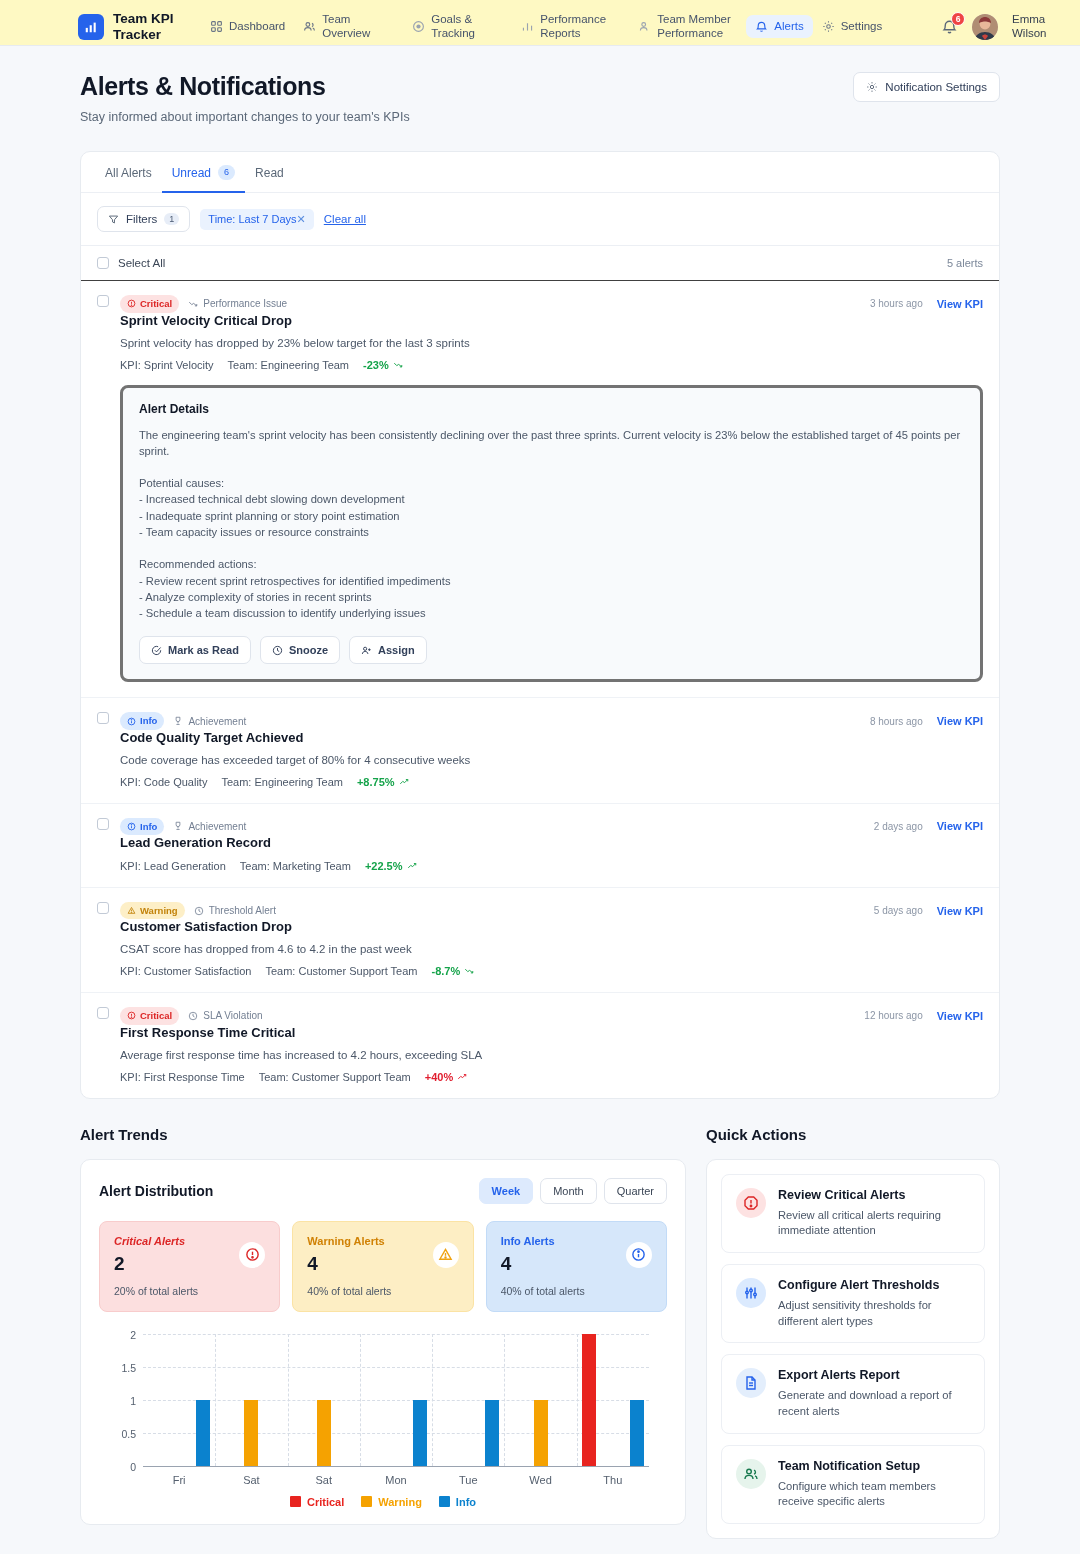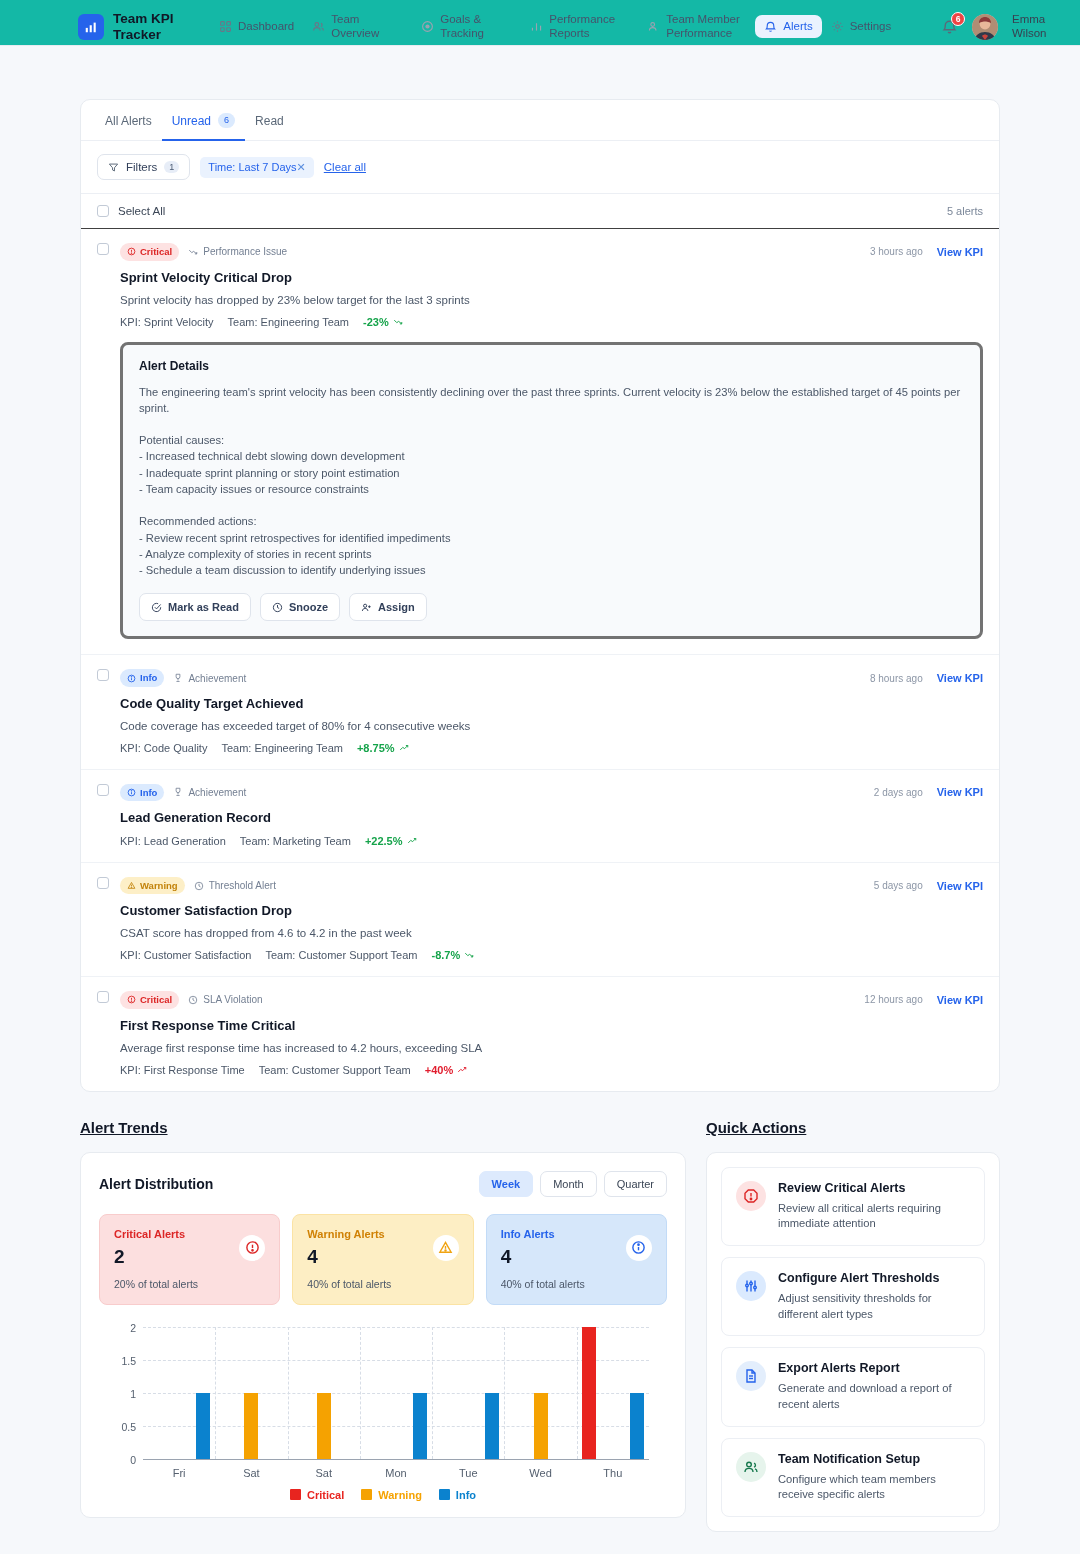"Team KPI Tracker" .topnav { background: #14b8a6 -> #fef9c3; gap: 9px -> 0 }
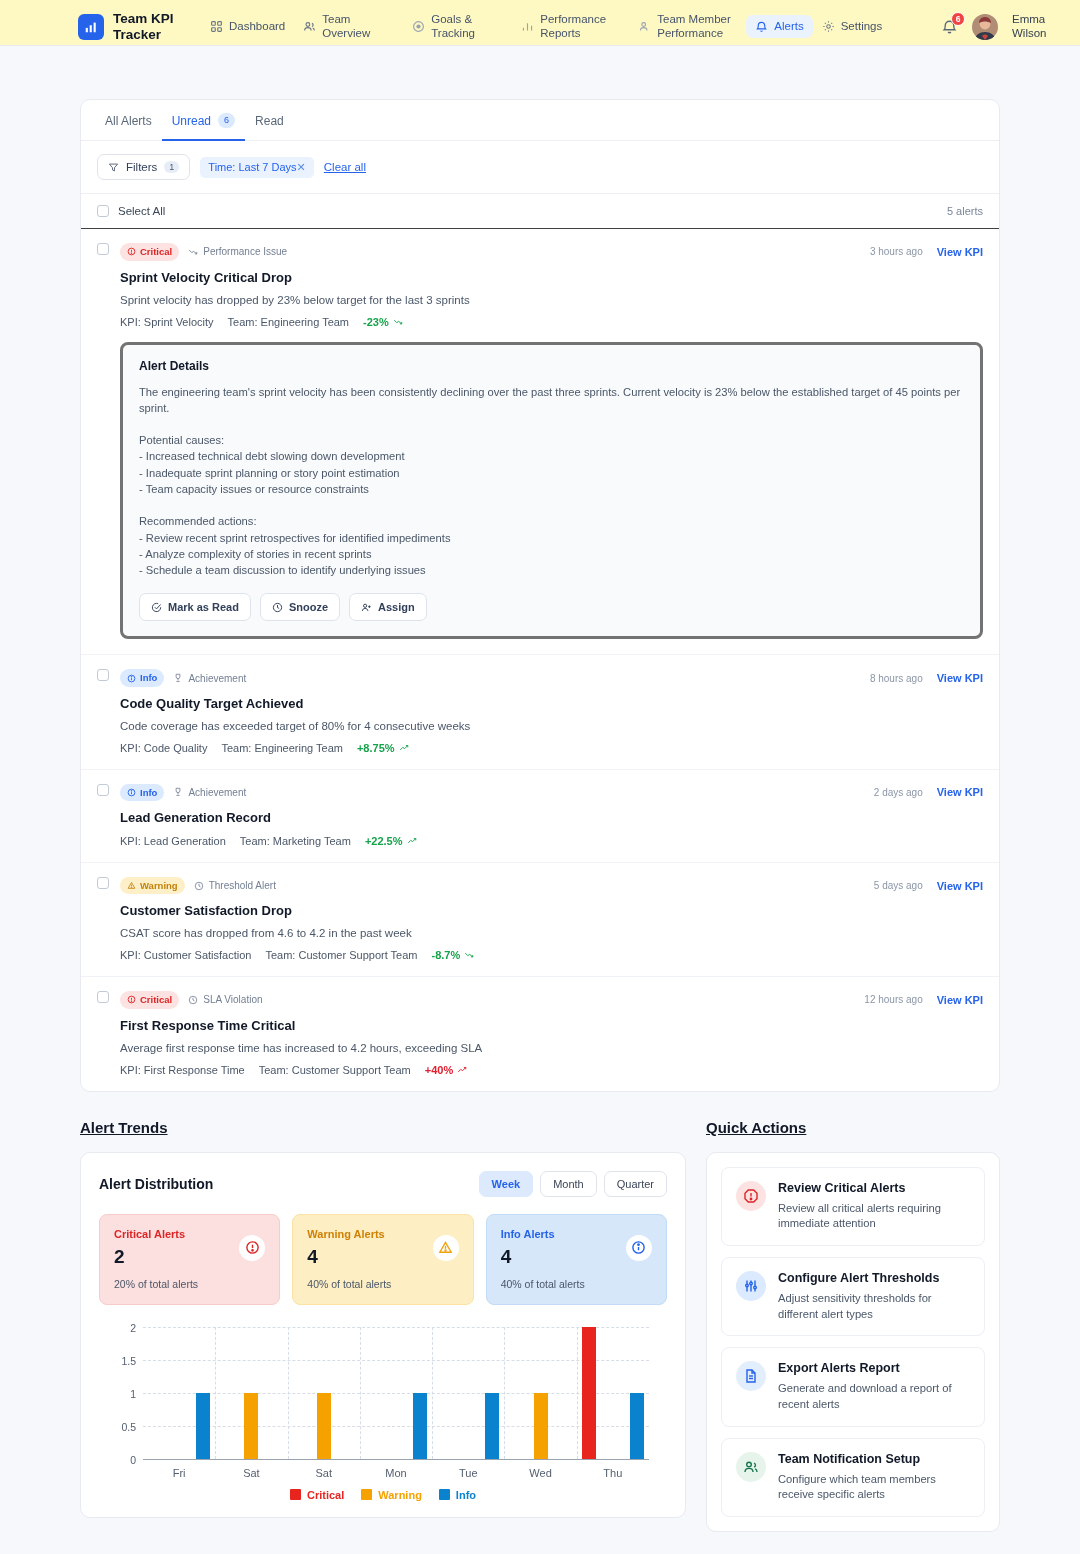"Alerts & Notifications" div.pagehead { html: none -> <div> <div> <h1>Alerts &amp; Notifications</h1> <div>Stay informed about important changes to your team's KPIs</div> </div> <button> <span> <svg> <circle></circle> <path></path> </svg> </span> <span>Notification Settings</span> </button> </div> }
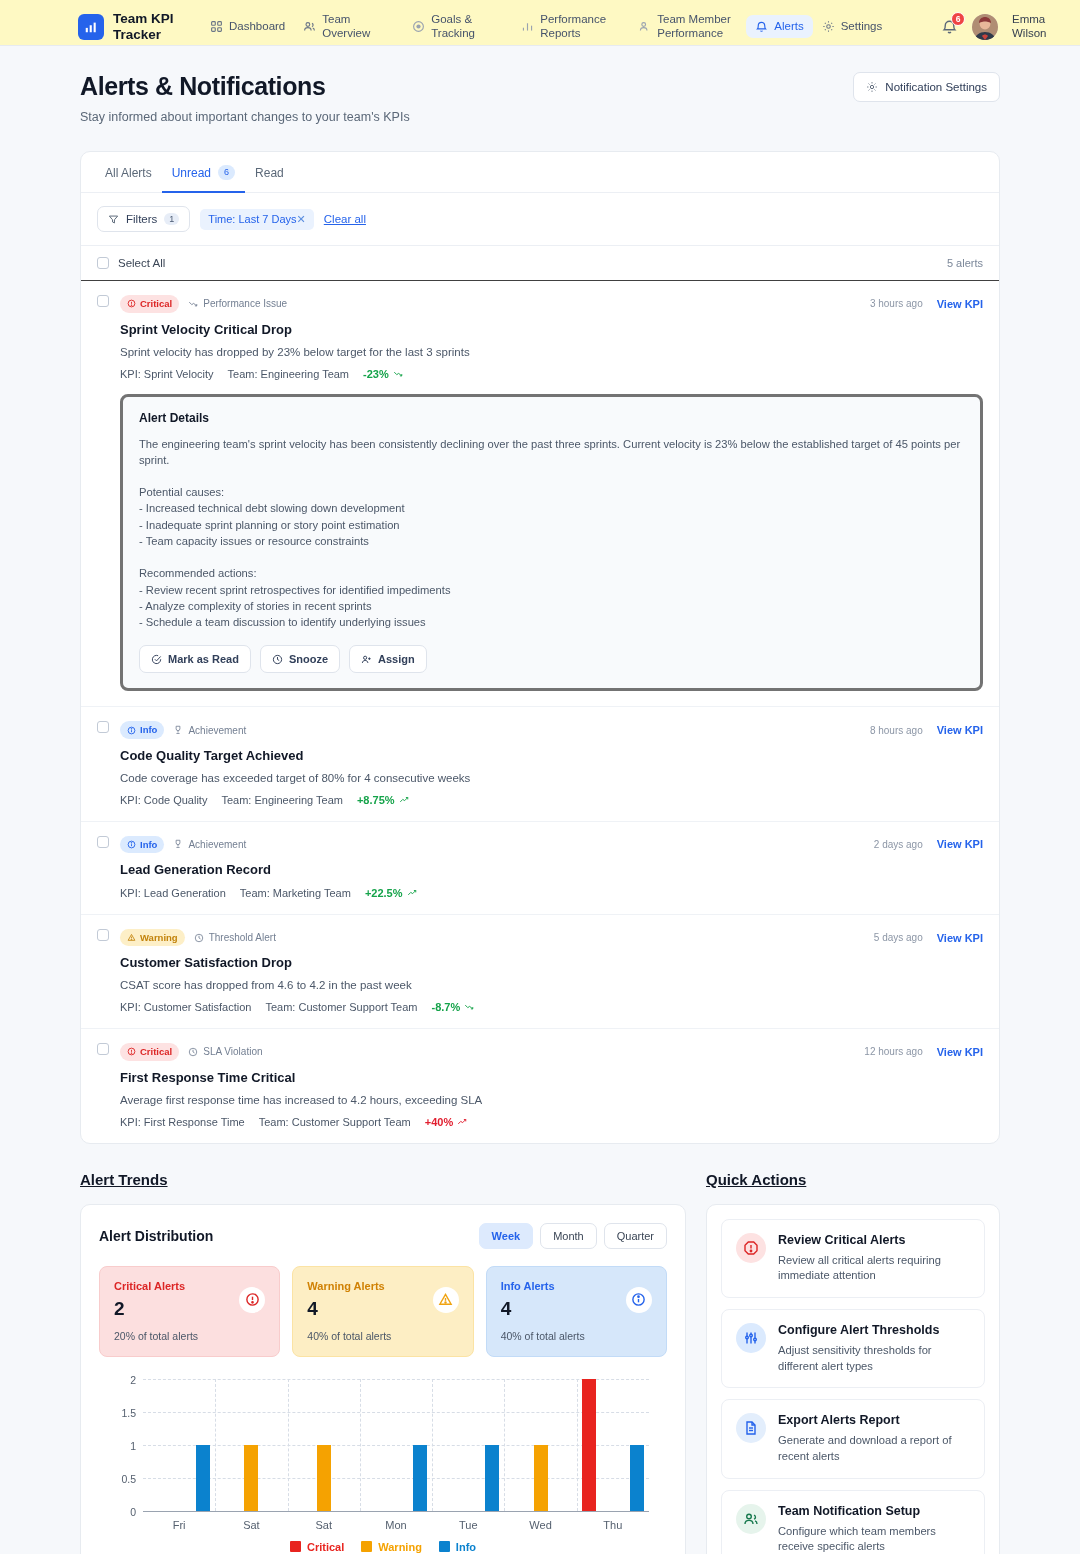"Sprint Velocity Critical Drop" .alert-title { margin-top: 9px -> 0 }
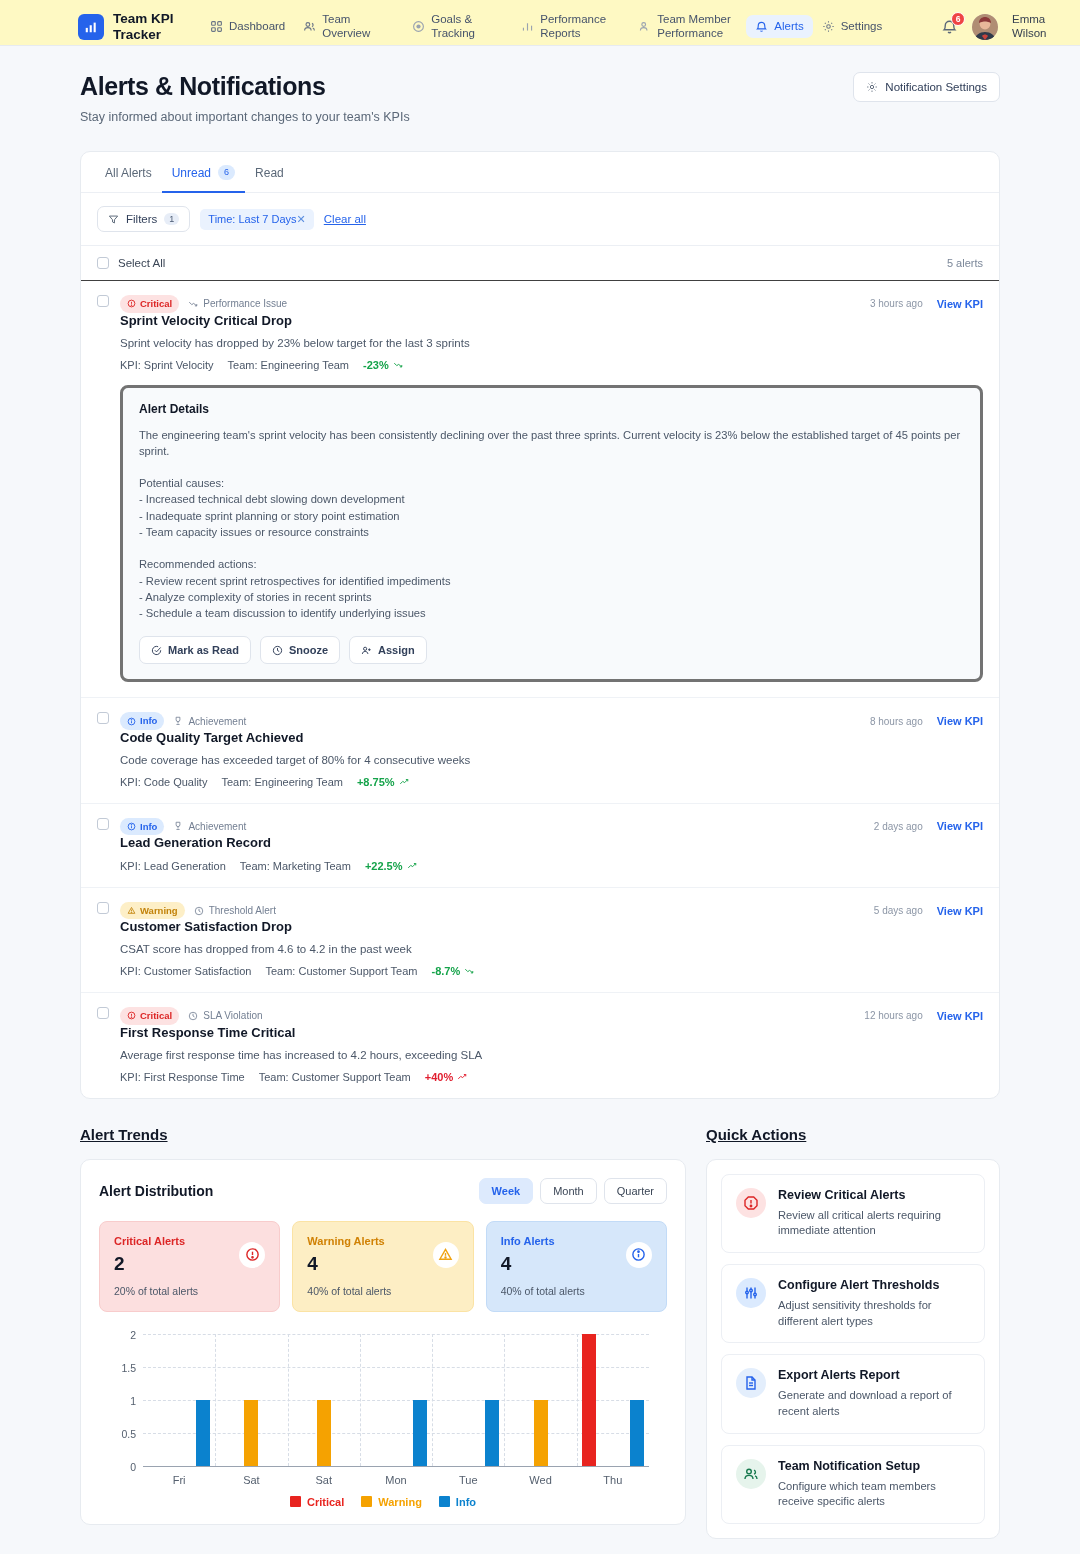"Alert Trends" h2.section-title { text-decoration: underline -> none }
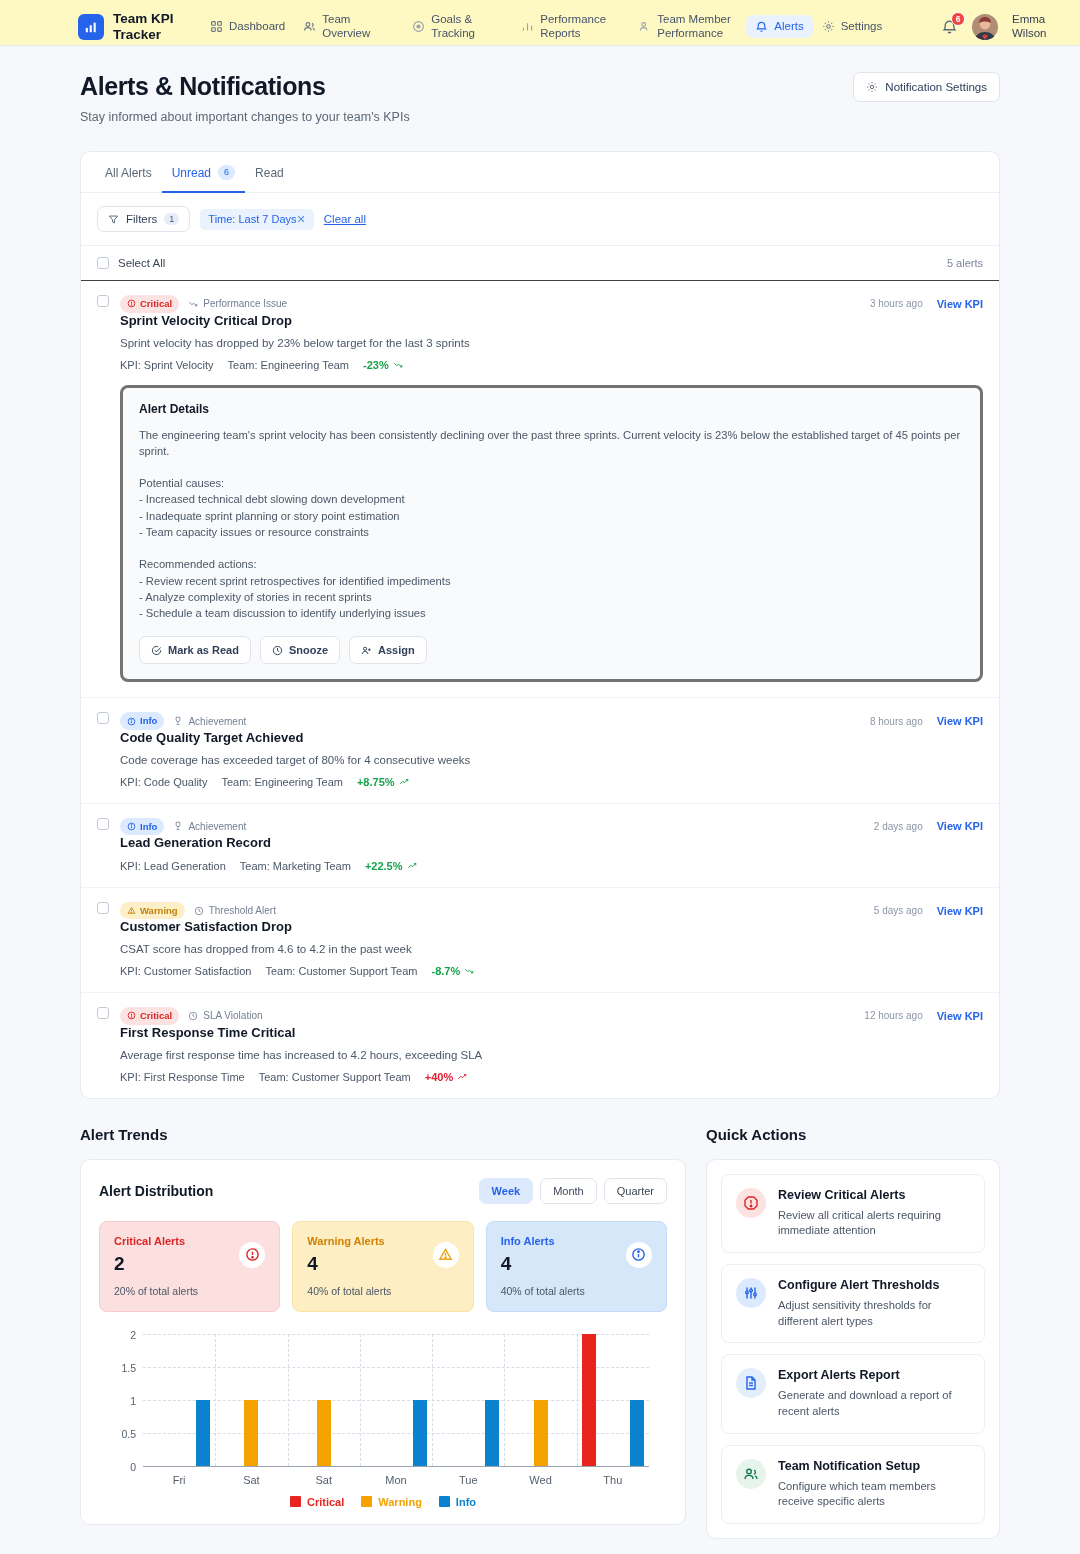"Critical Alerts" .stat.critical .stat-label { font-style: none -> italic }
